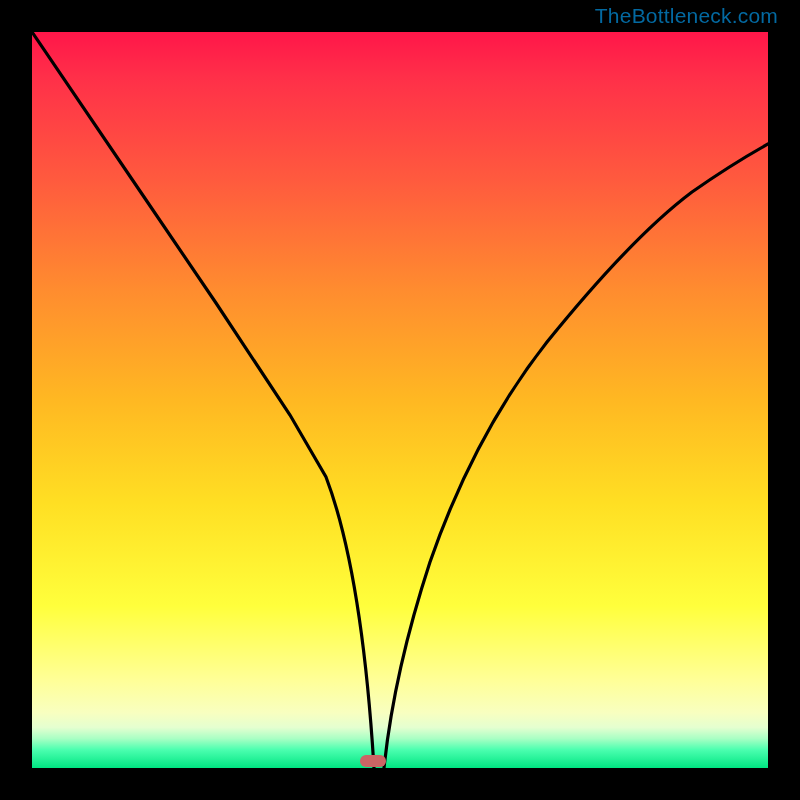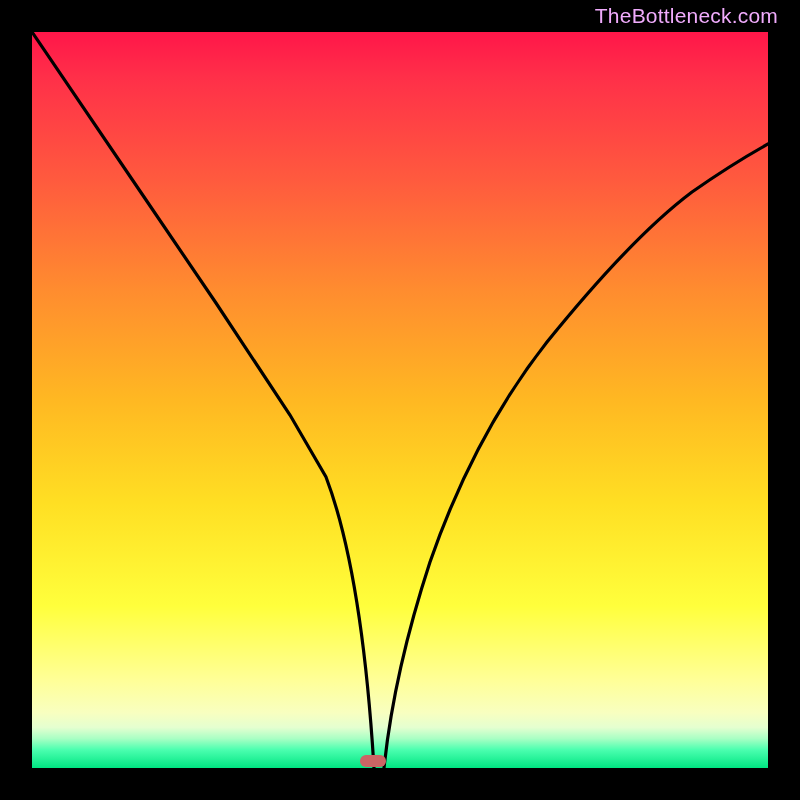"TheBottleneck.com" .watermark { color: #f0abfc -> #0369a1 }
